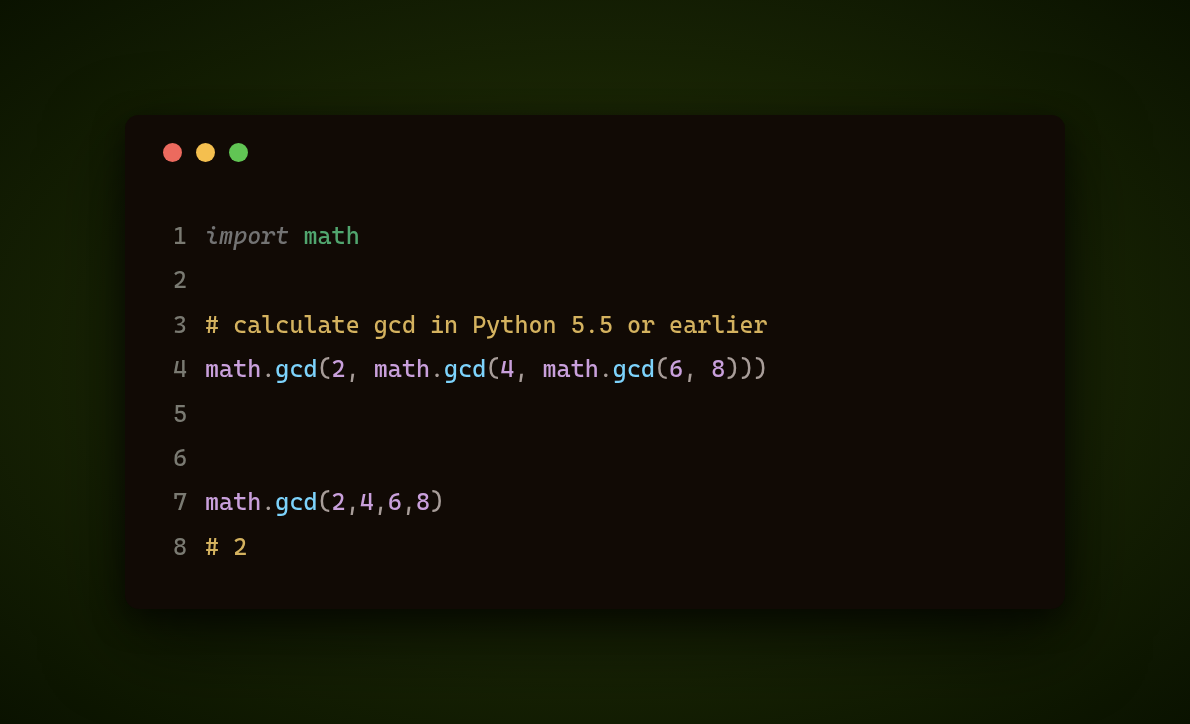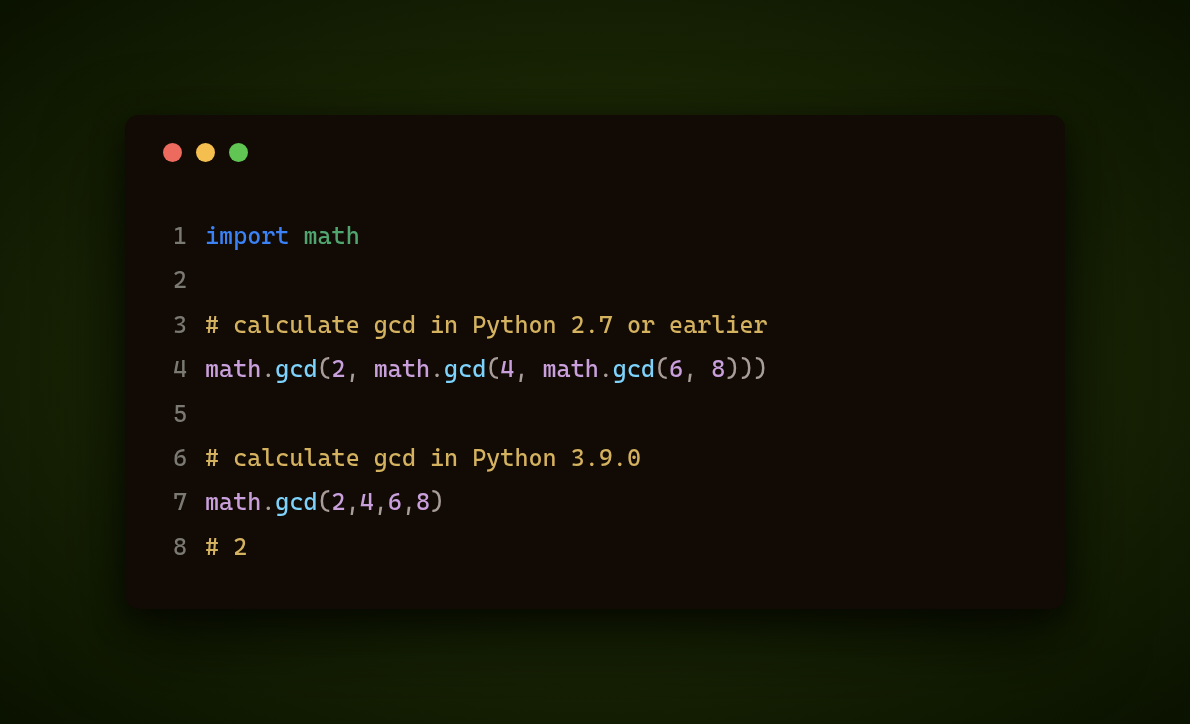"import" .tok-keyword { color: #3b82f6 -> #737373; font-style: none -> italic }
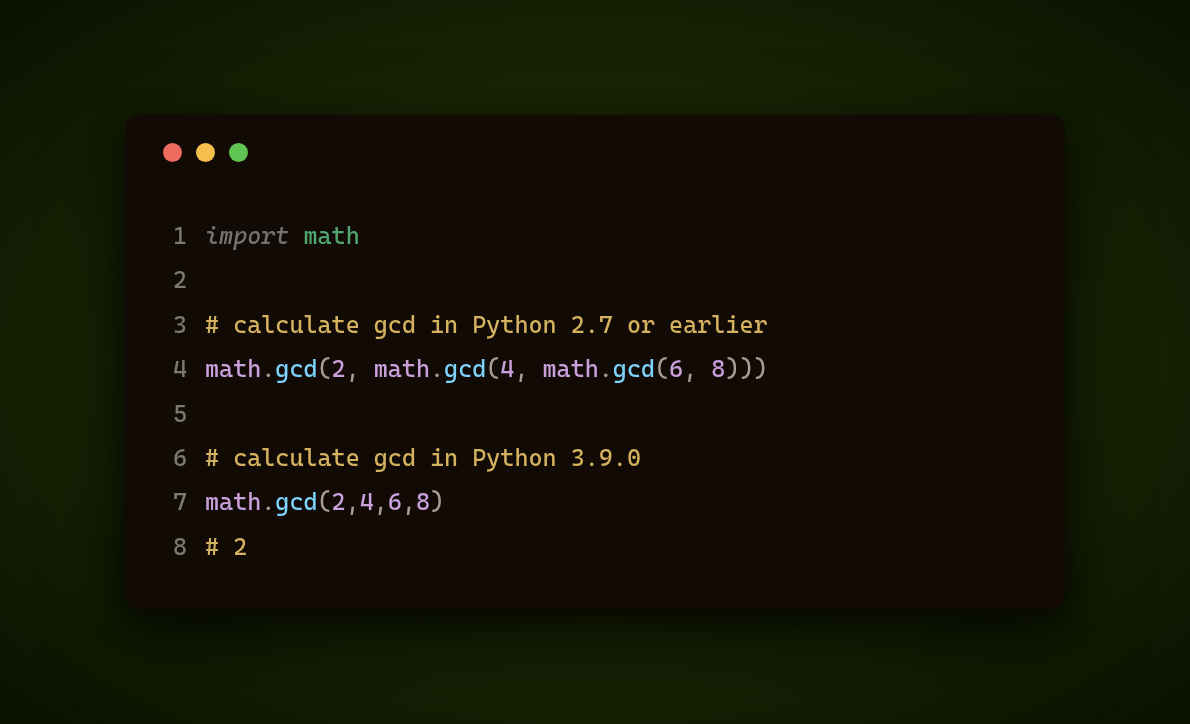"# calculate gcd in Python 2.7" span.tok-comment { text: 2.7 -> 5.5 }
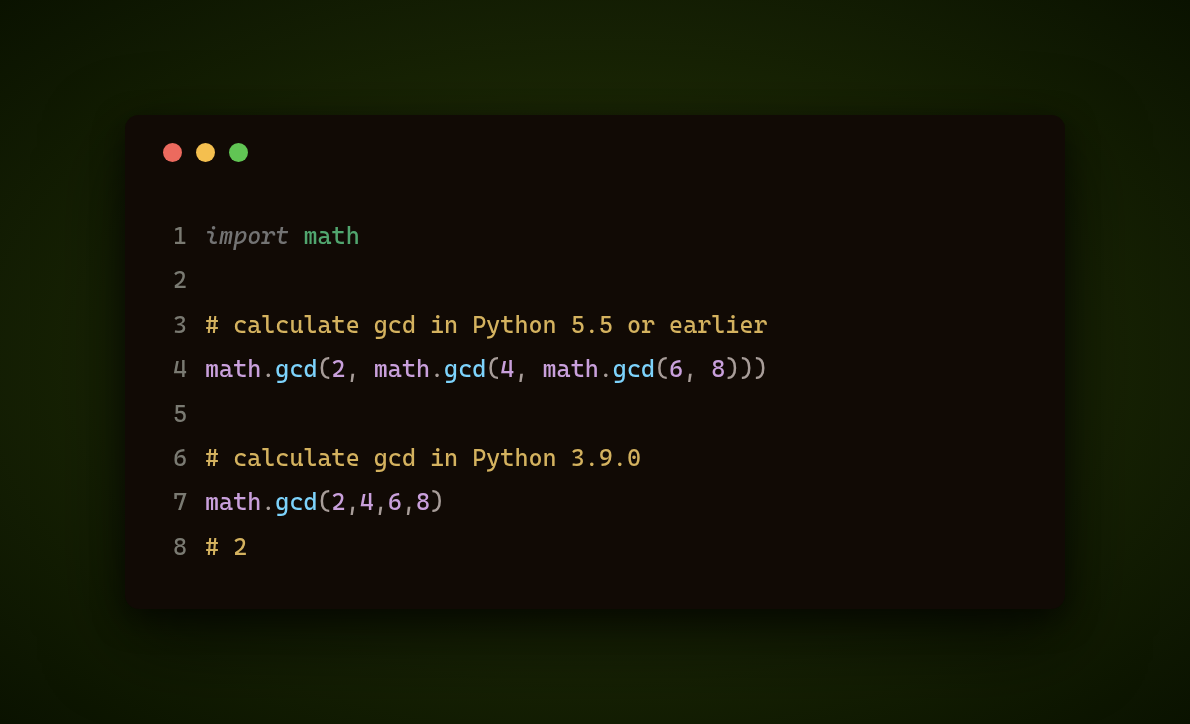"# calculate gcd in Python 3.9.0" span { html: <span><span># calculate gcd in Python 3.9.0</span></span> -> none }
